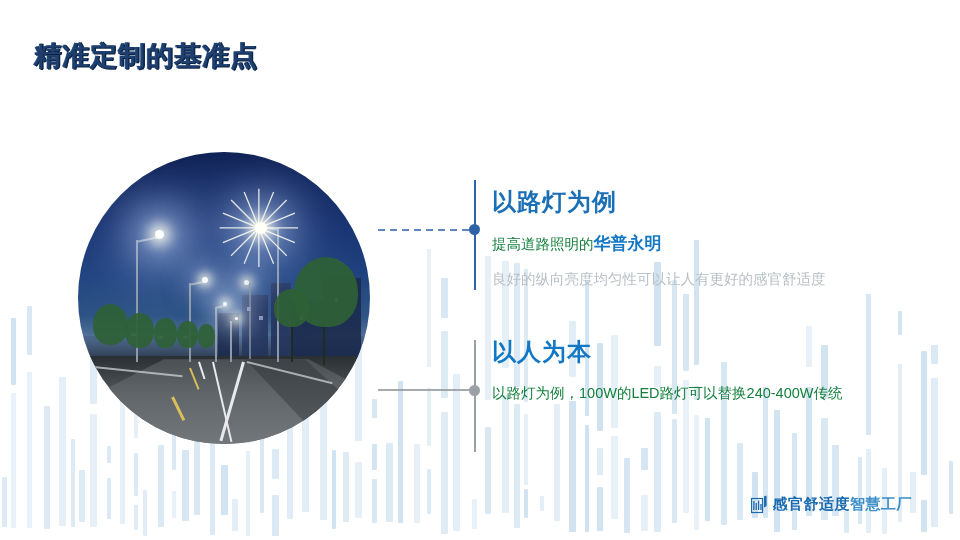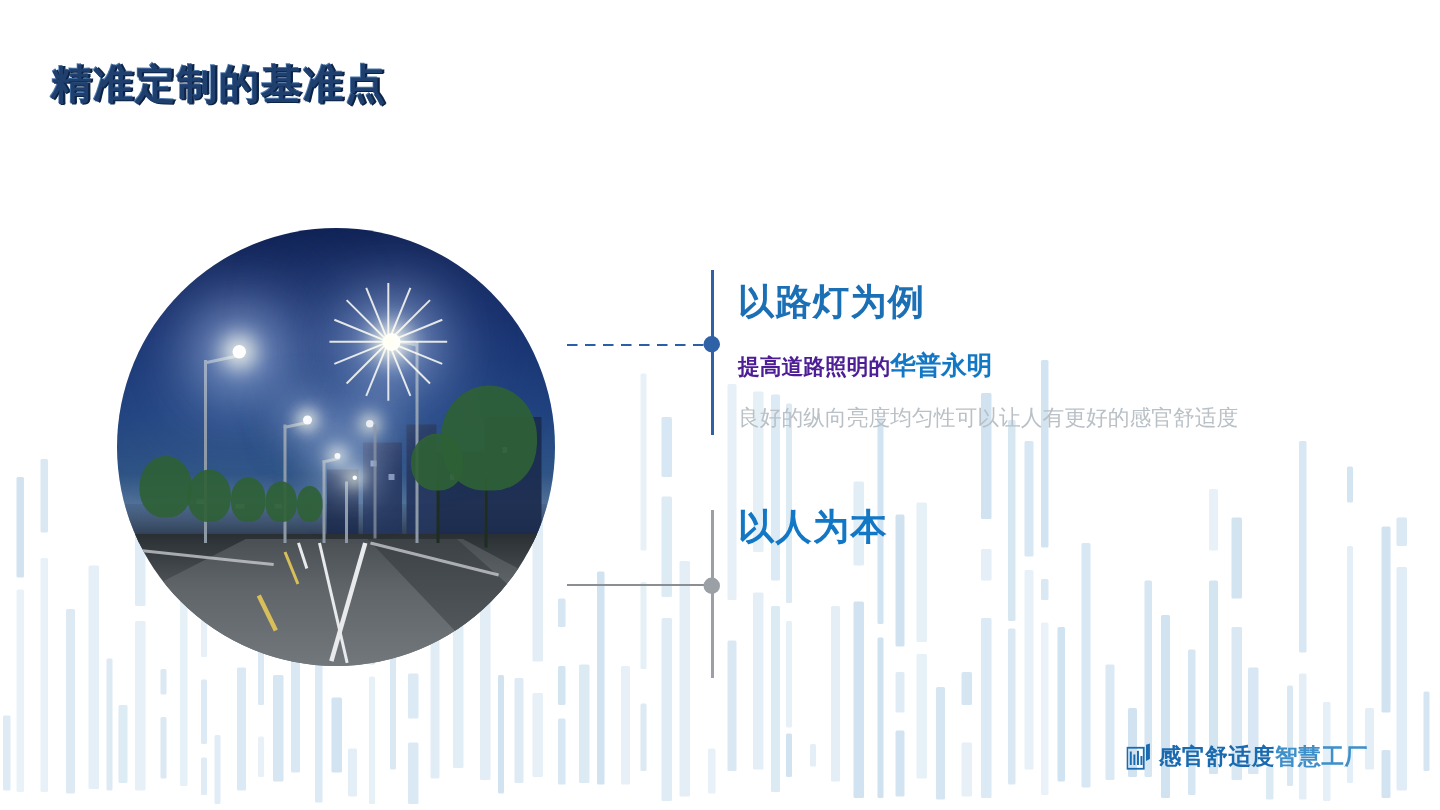"提高道路照明的" .muted { color: #4c1d95 -> #15803d; font-weight: bold -> none }
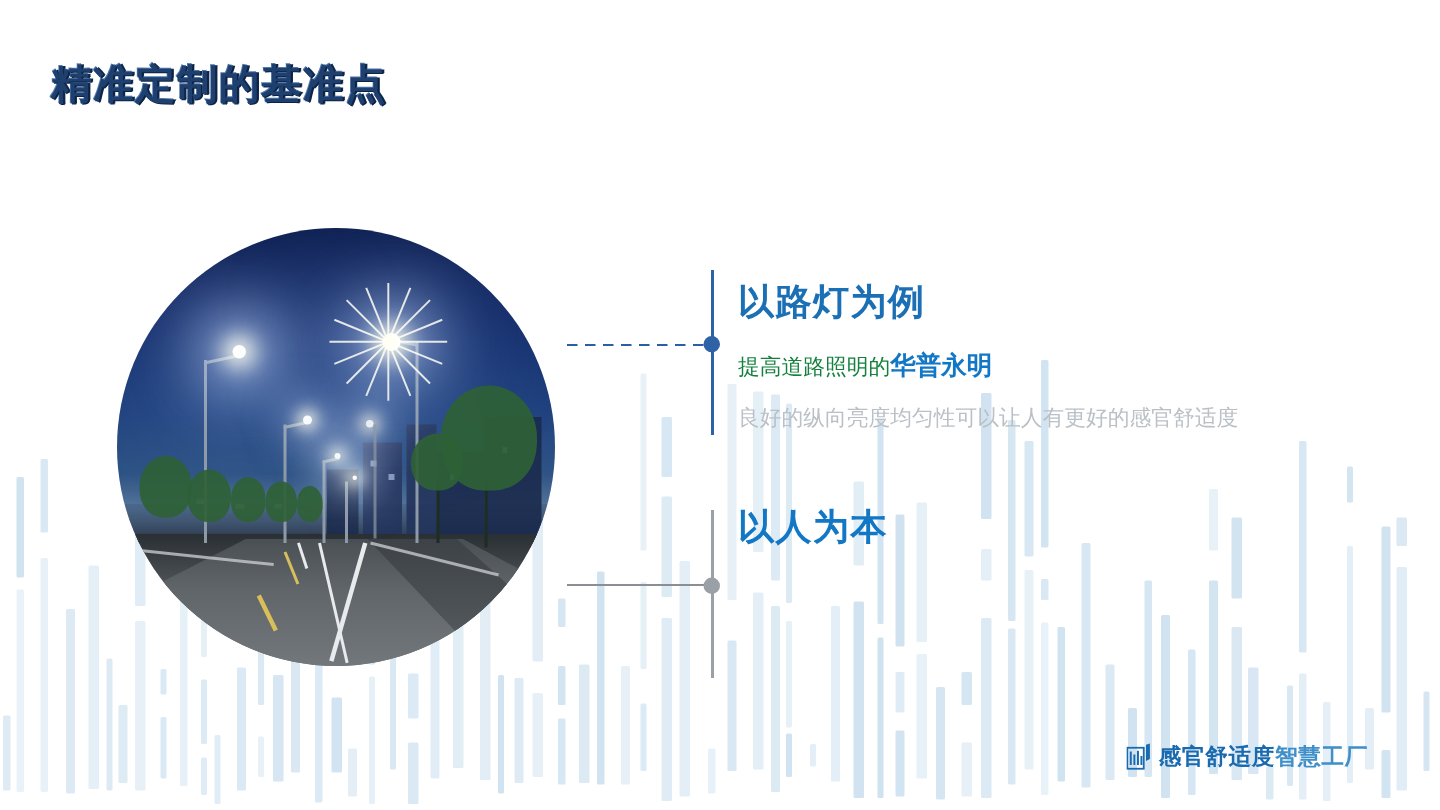"以路灯为例，100W的LED路灯可以替换240-400W传统" div.line { html: none -> <div>以路灯为例，100W的LED路灯可以替换240-400W传统</div> }
